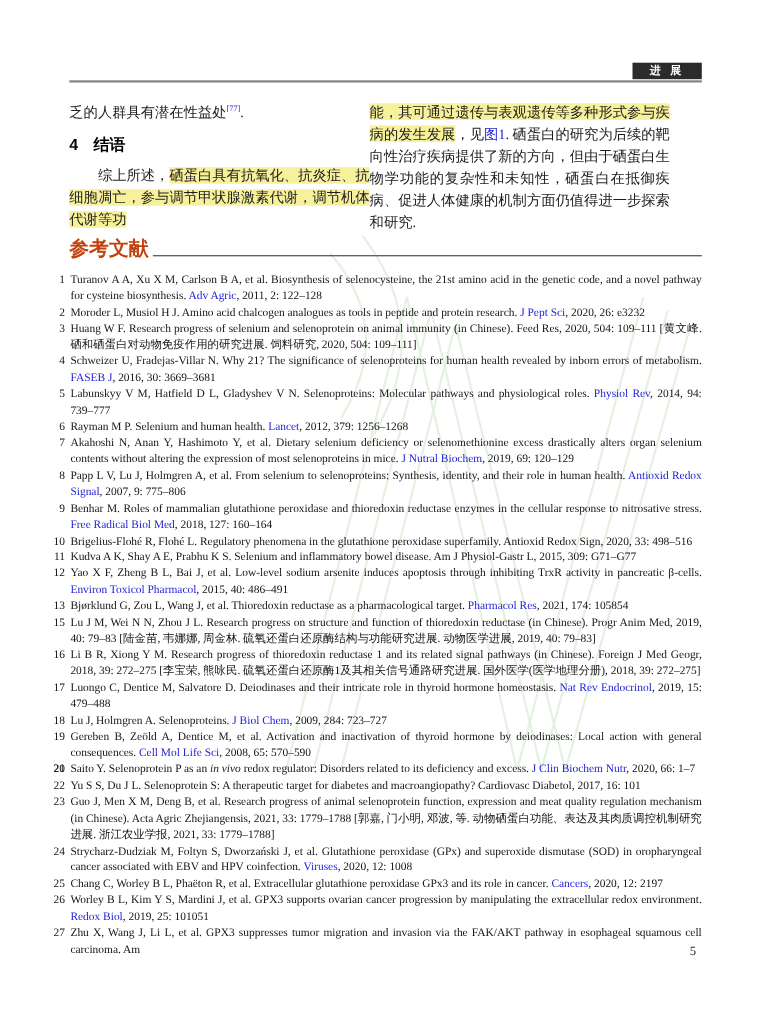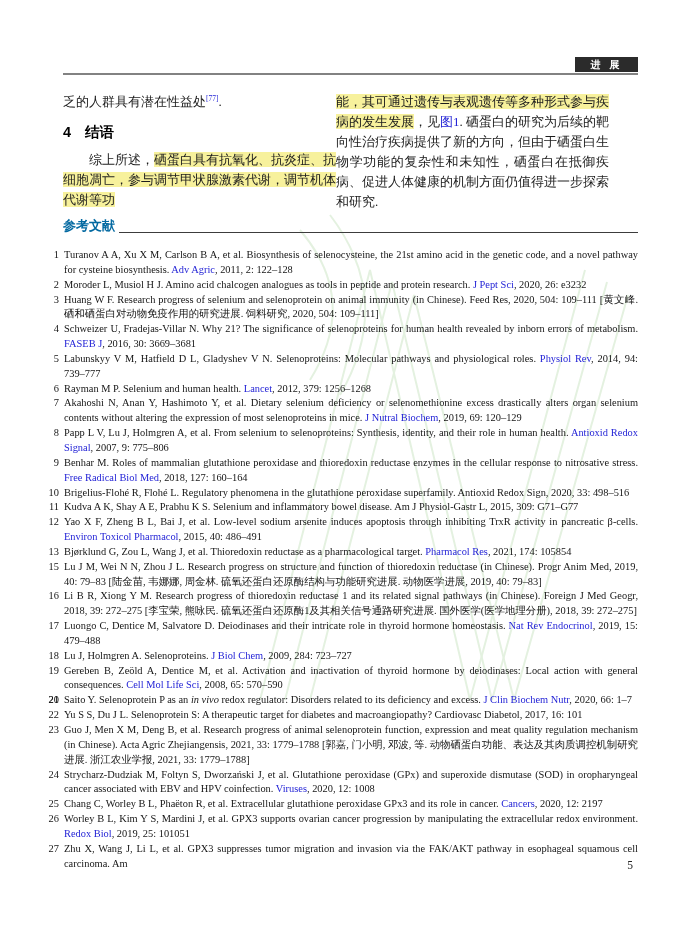"参考文献" .refs-heading { color: #0369a1 -> #c2410c; font-size: 13px -> 18px }
